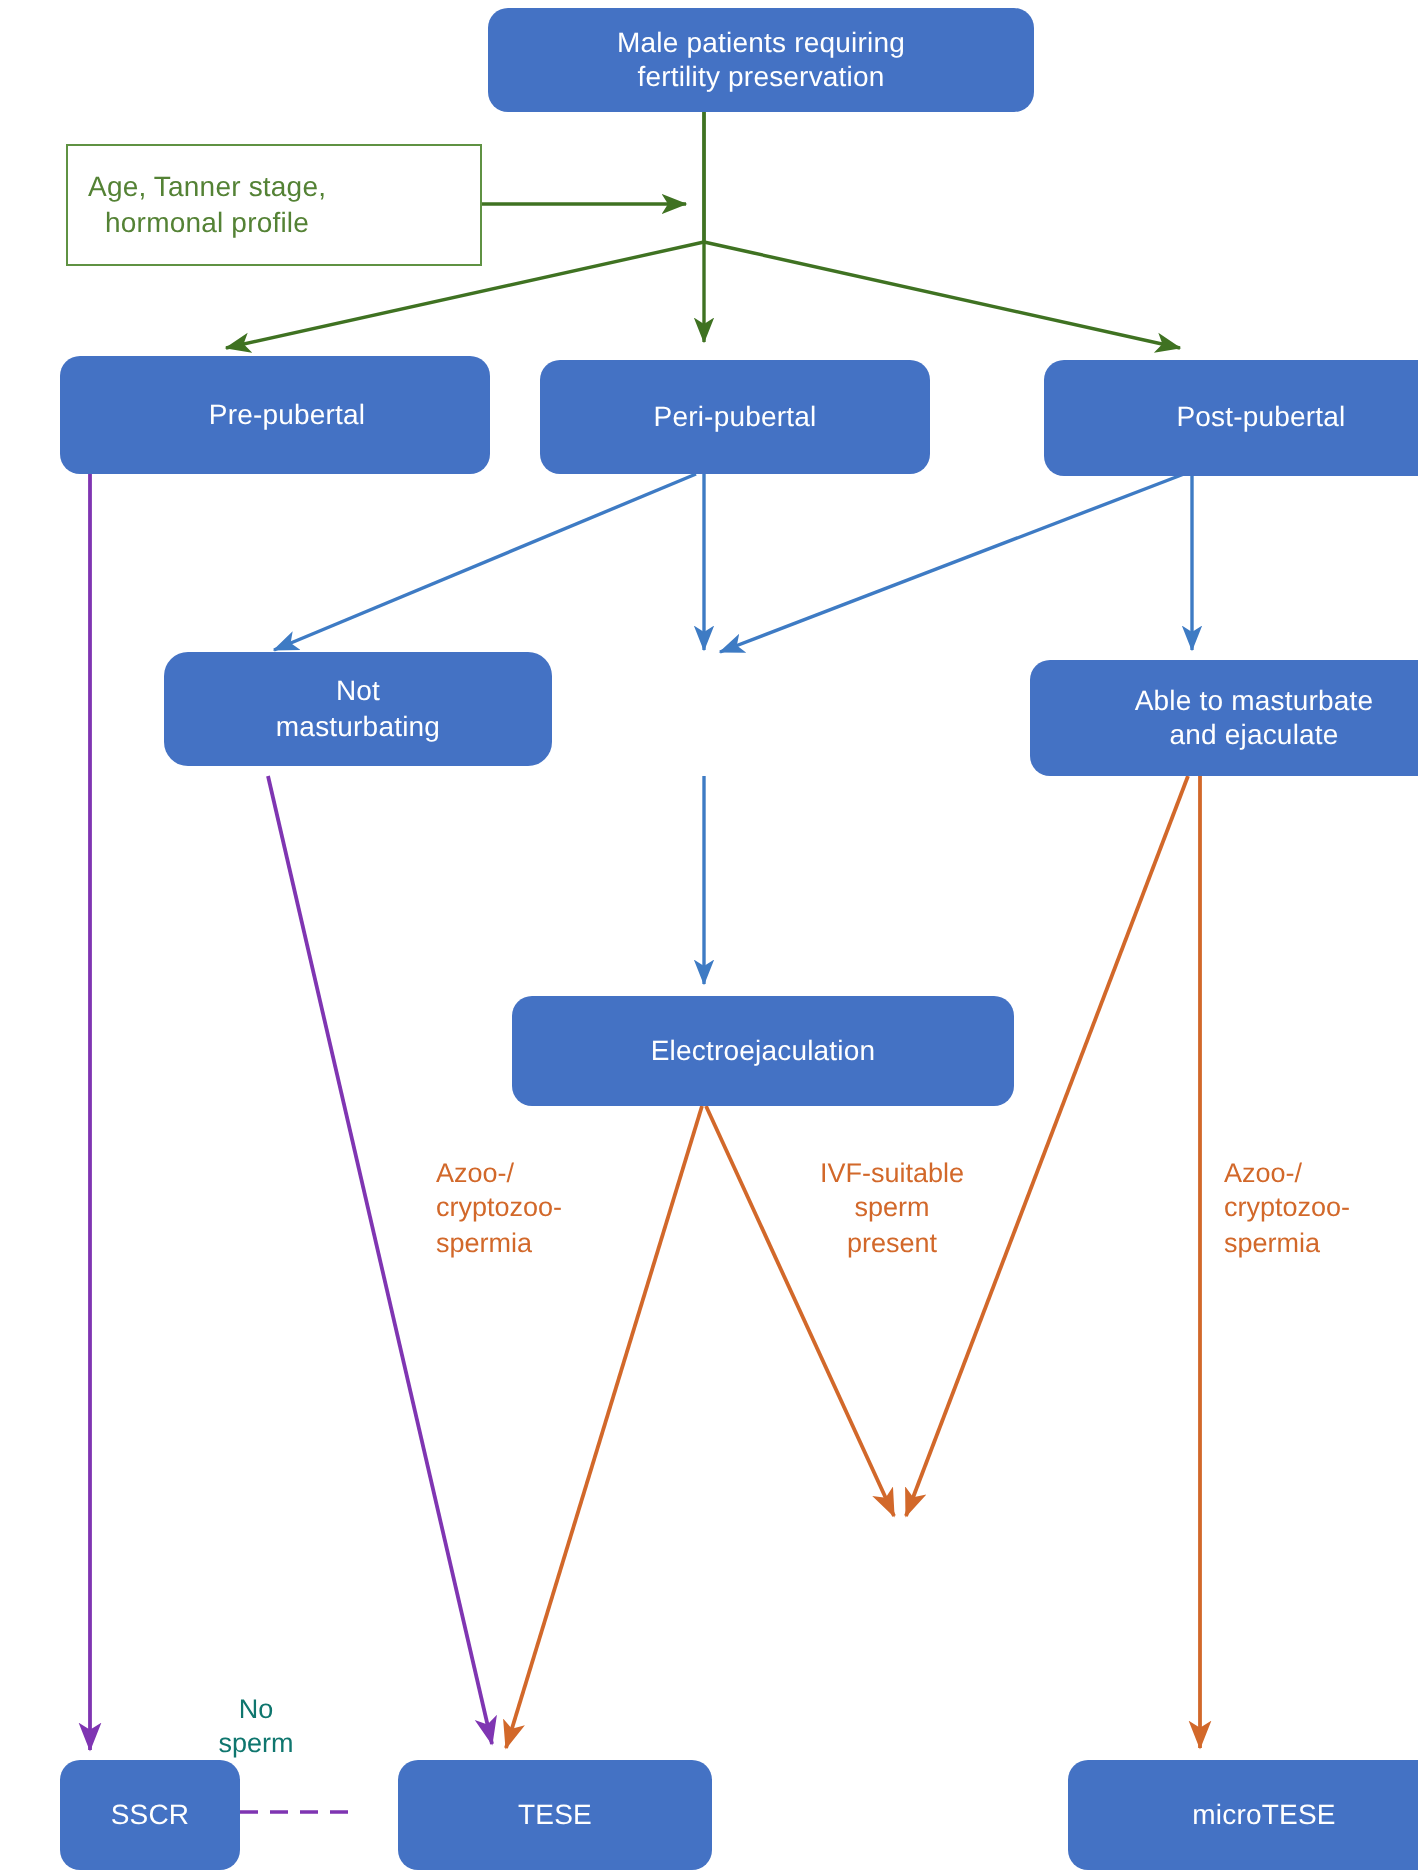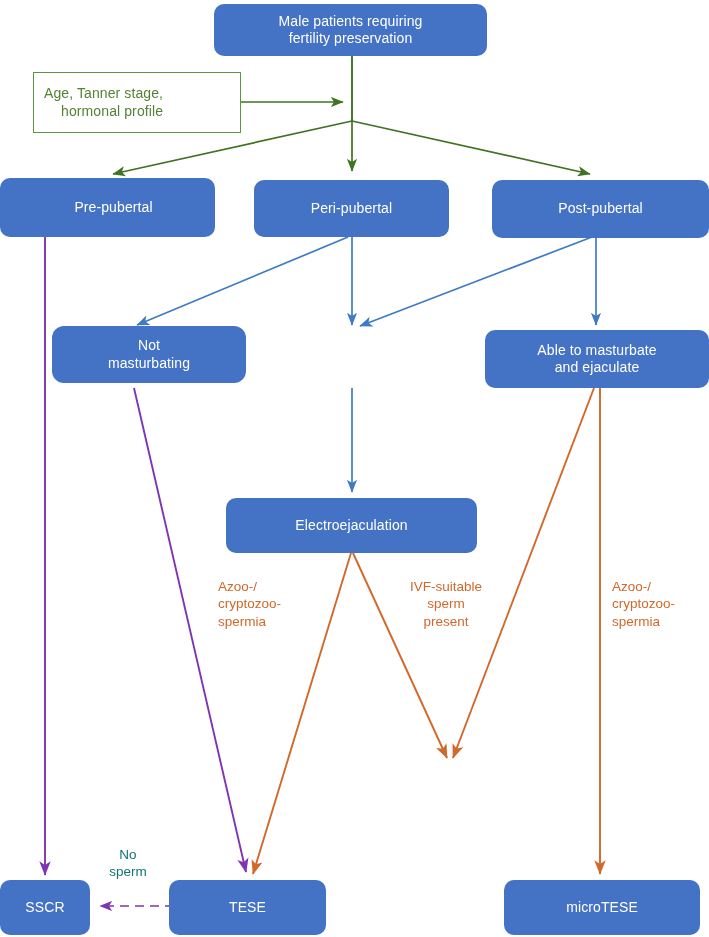"Male patients requiring" .node.blue { margin-left: none -> 30px }
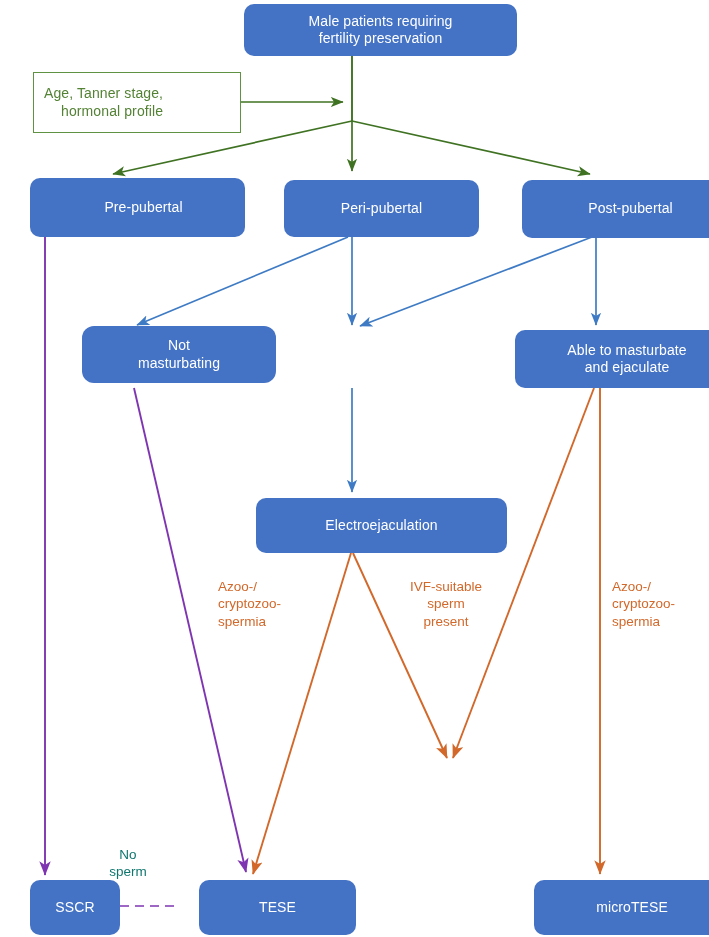"Age, Tanner stage," .node.green-box { text-align: right -> center }
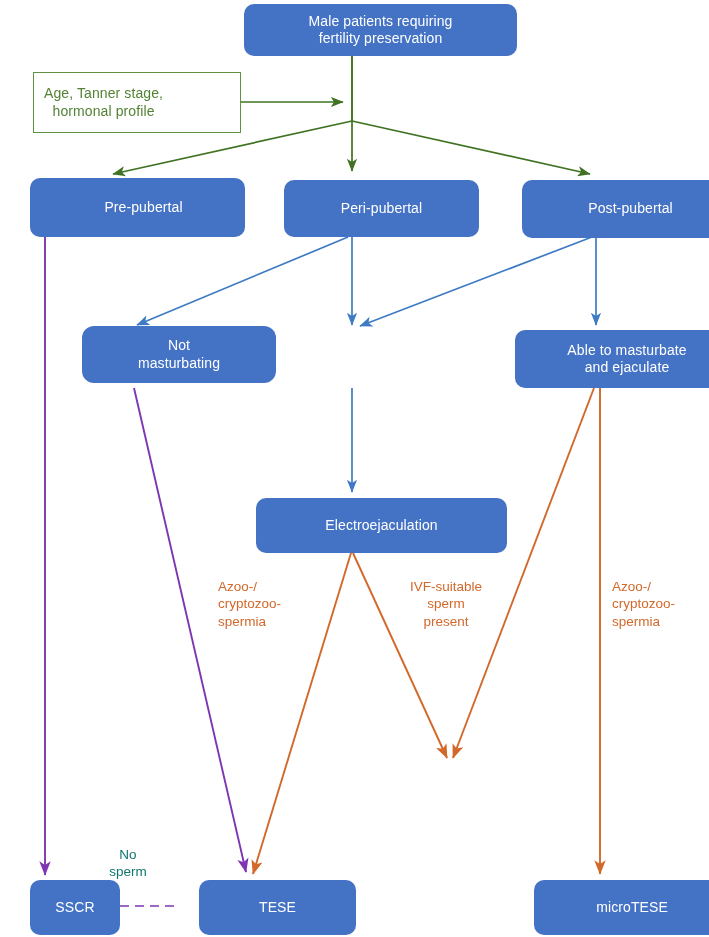"Peri-pubertal" div.node { left: 254px -> 240px }
